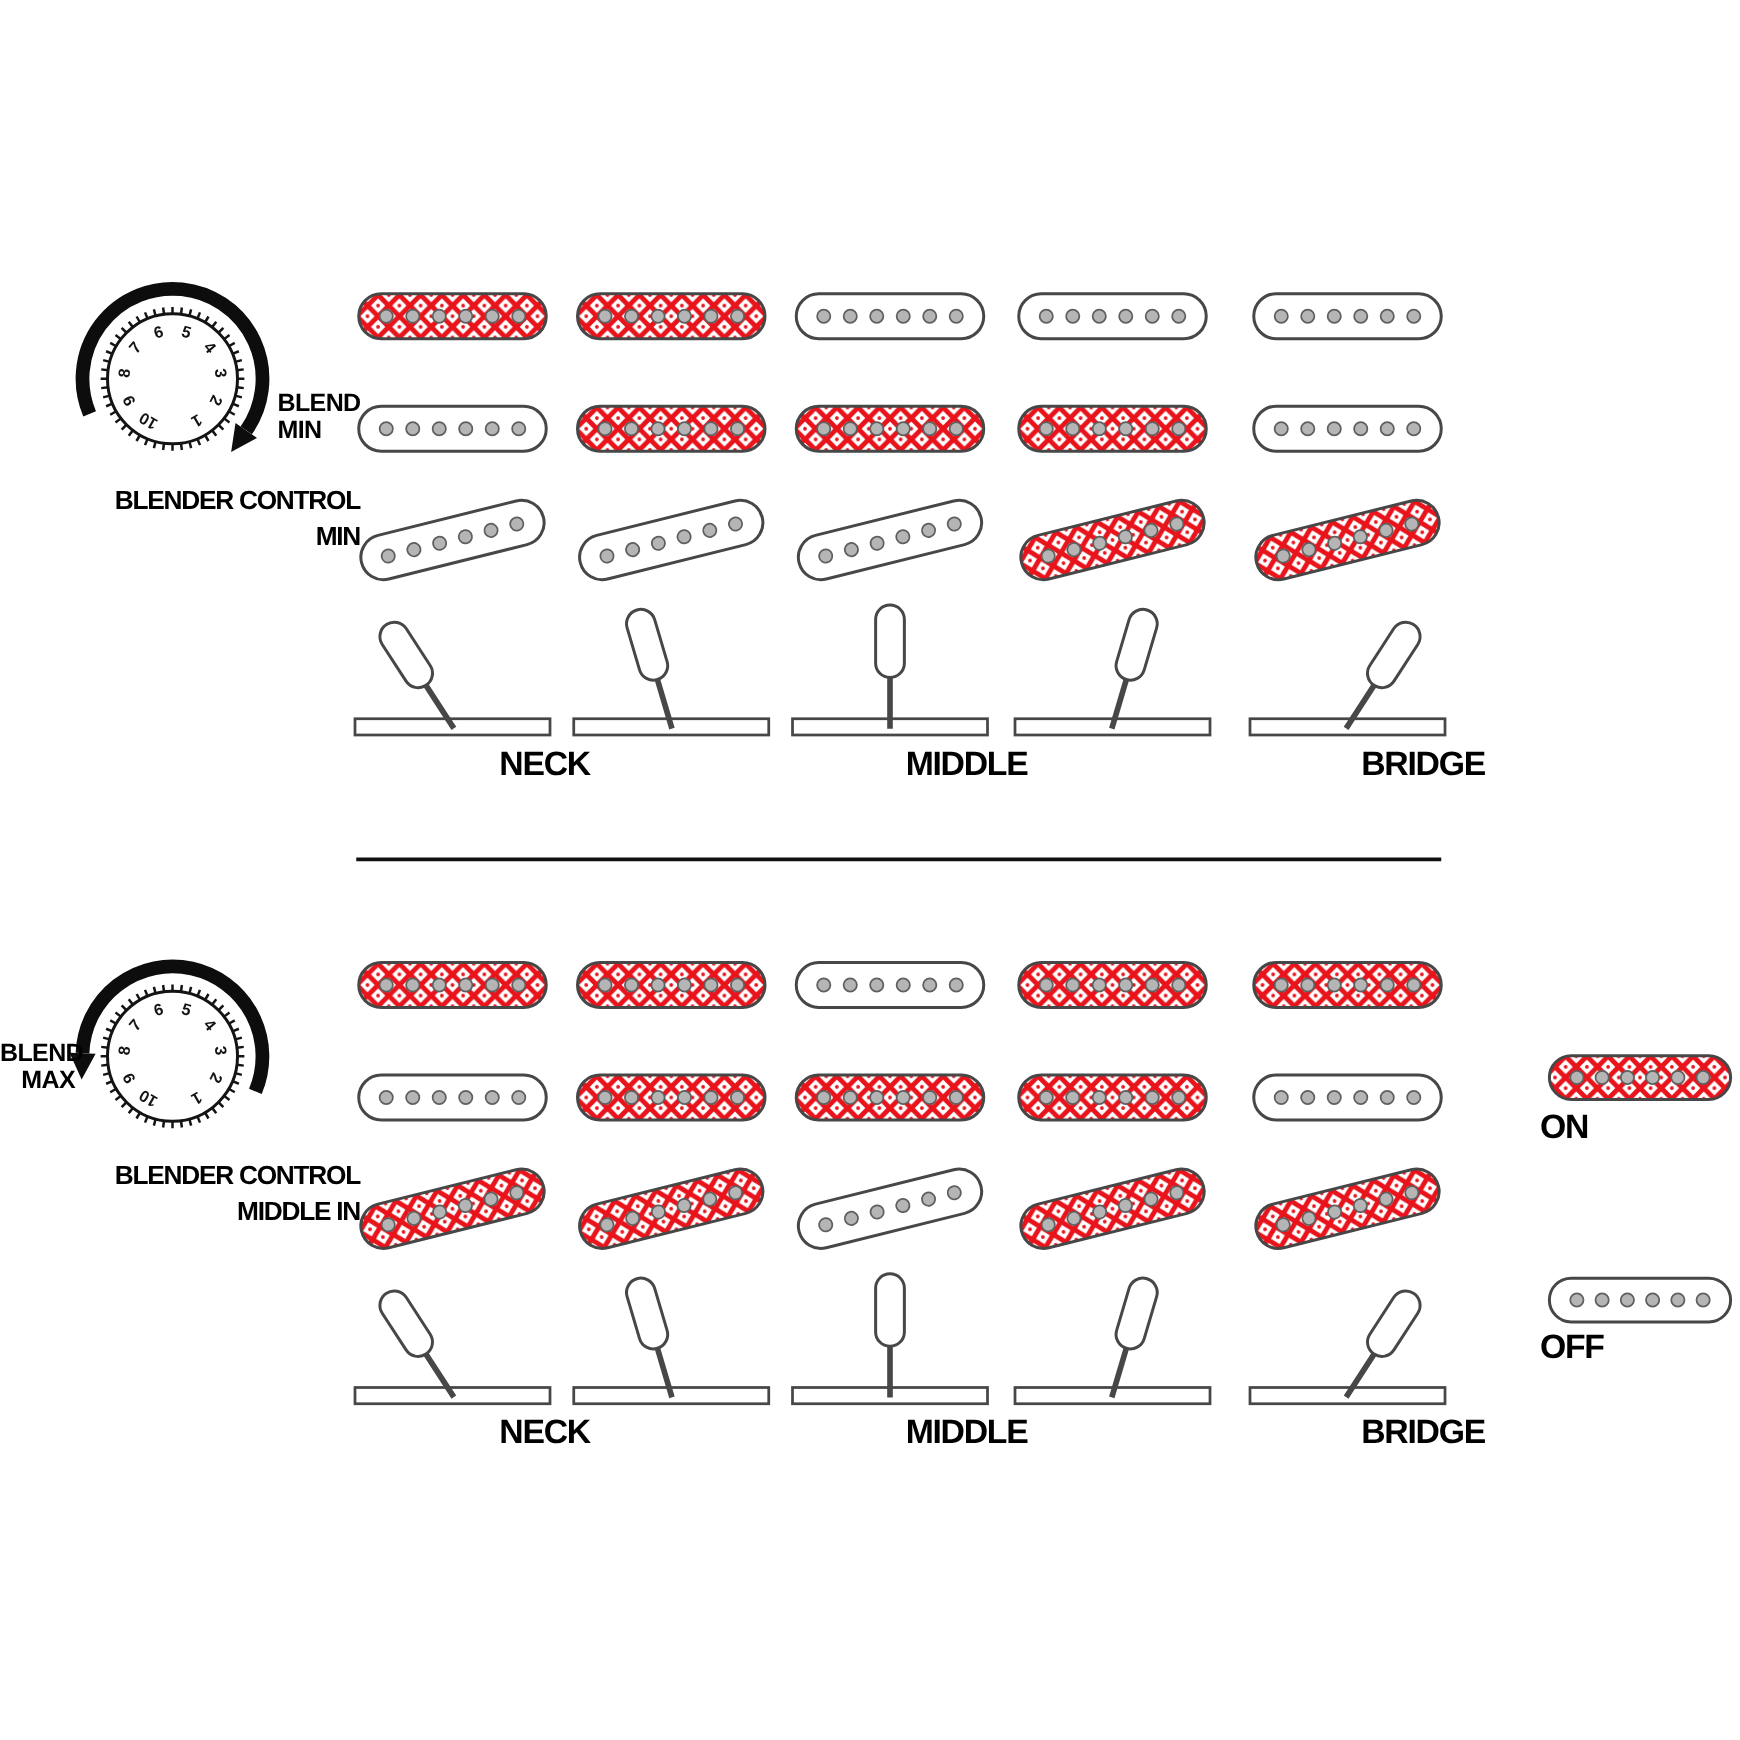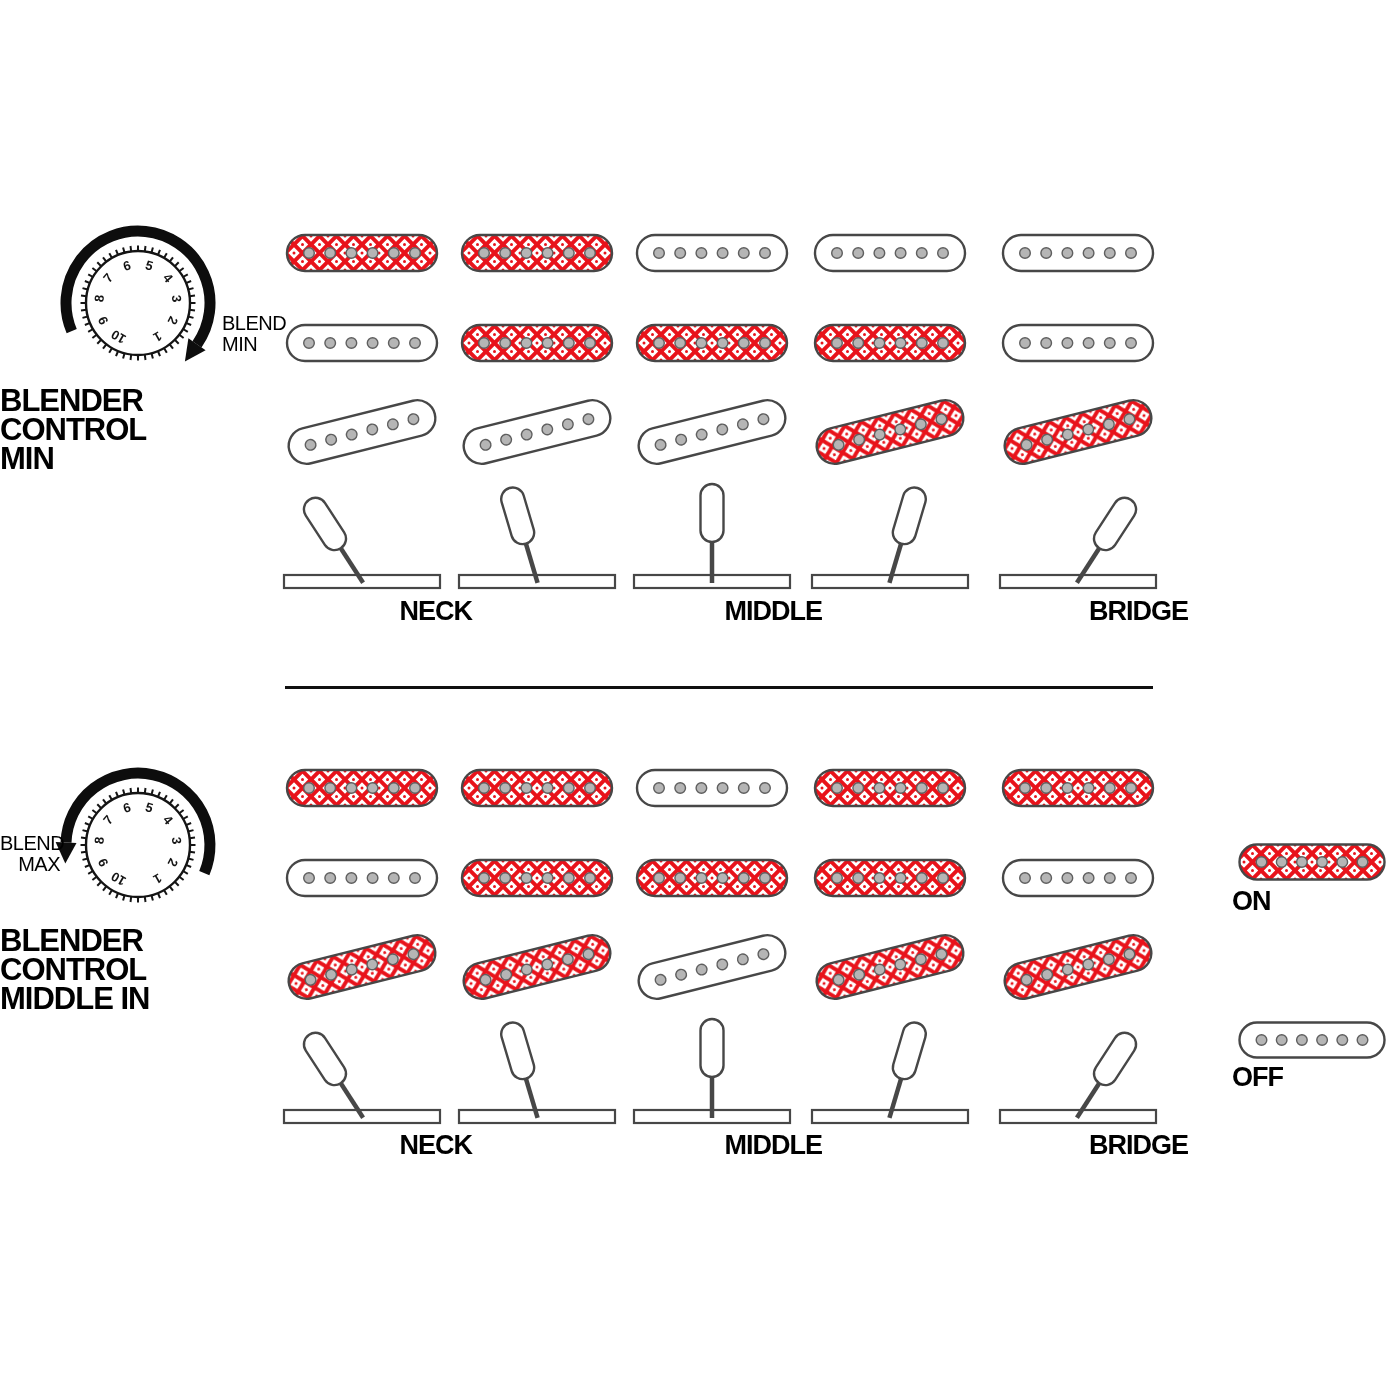"BLEND" .blend-label { font-weight: 400 -> 700 }
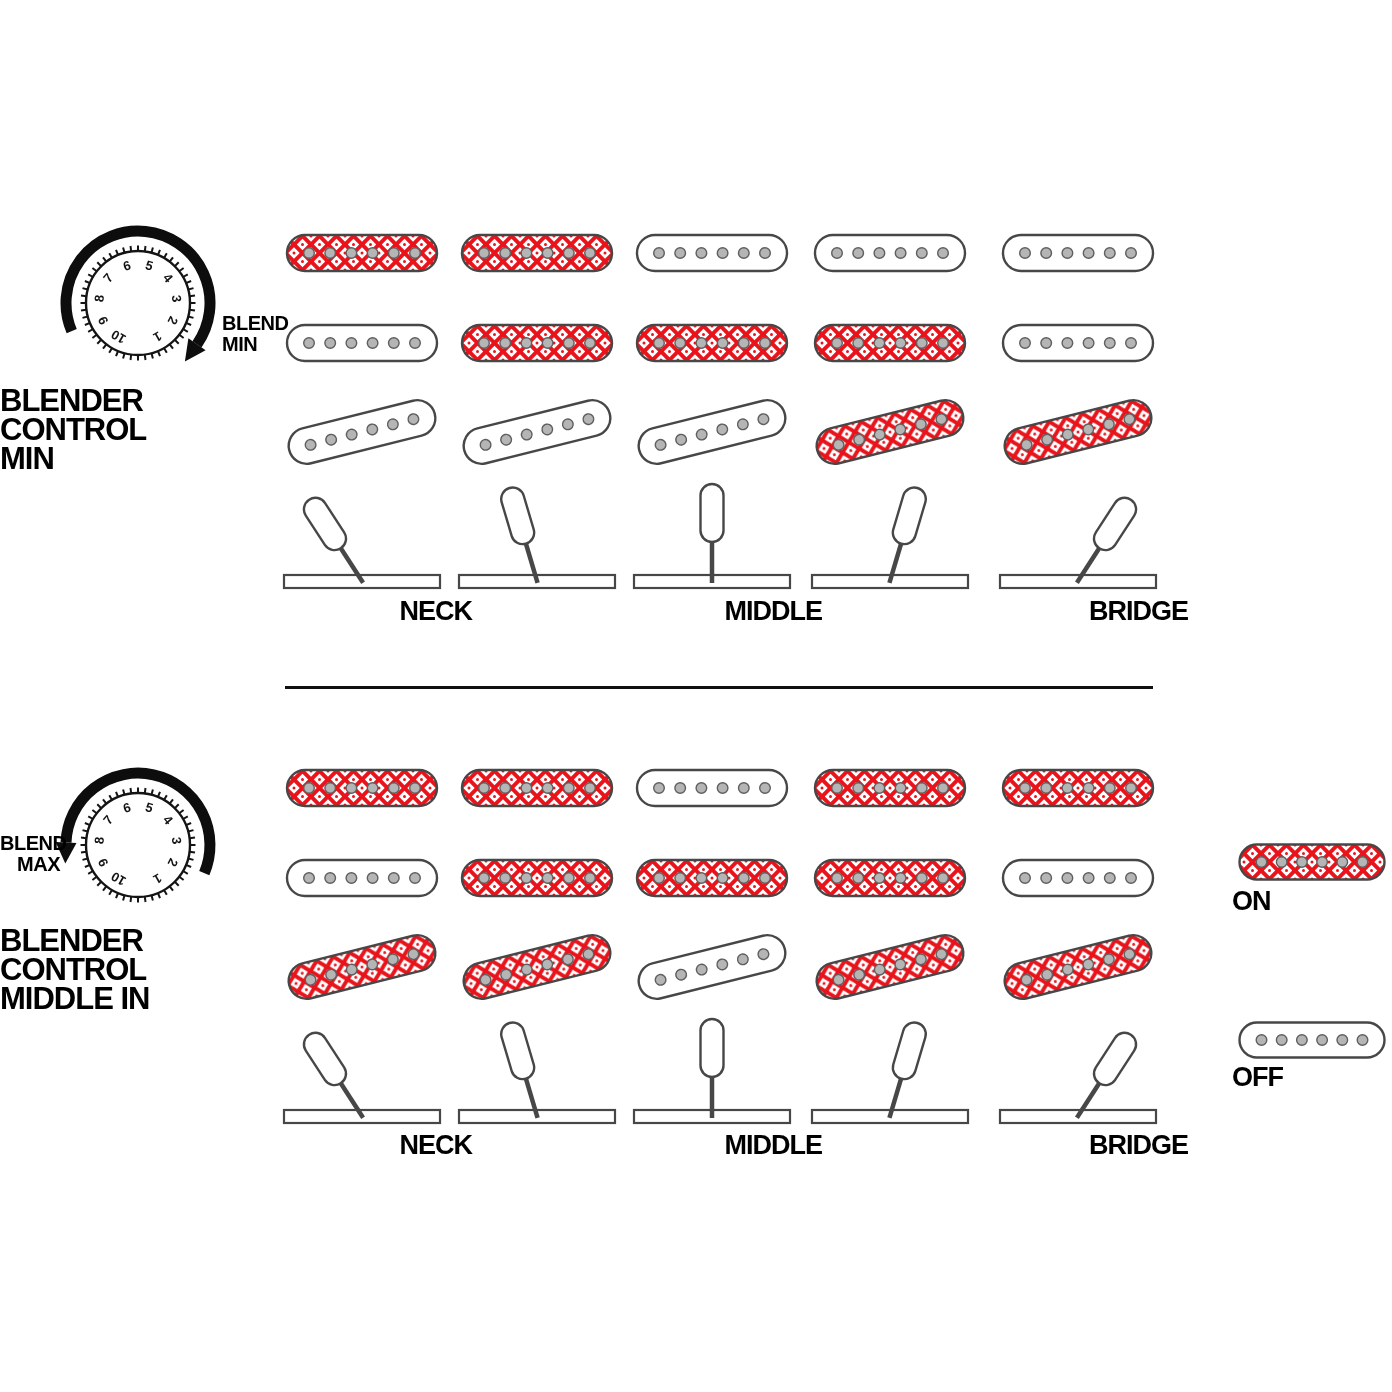"BLENDER CONTROL" .section-title { font-size: 31px -> 21px; left: 0 -> 12px; text-align: left -> right }
